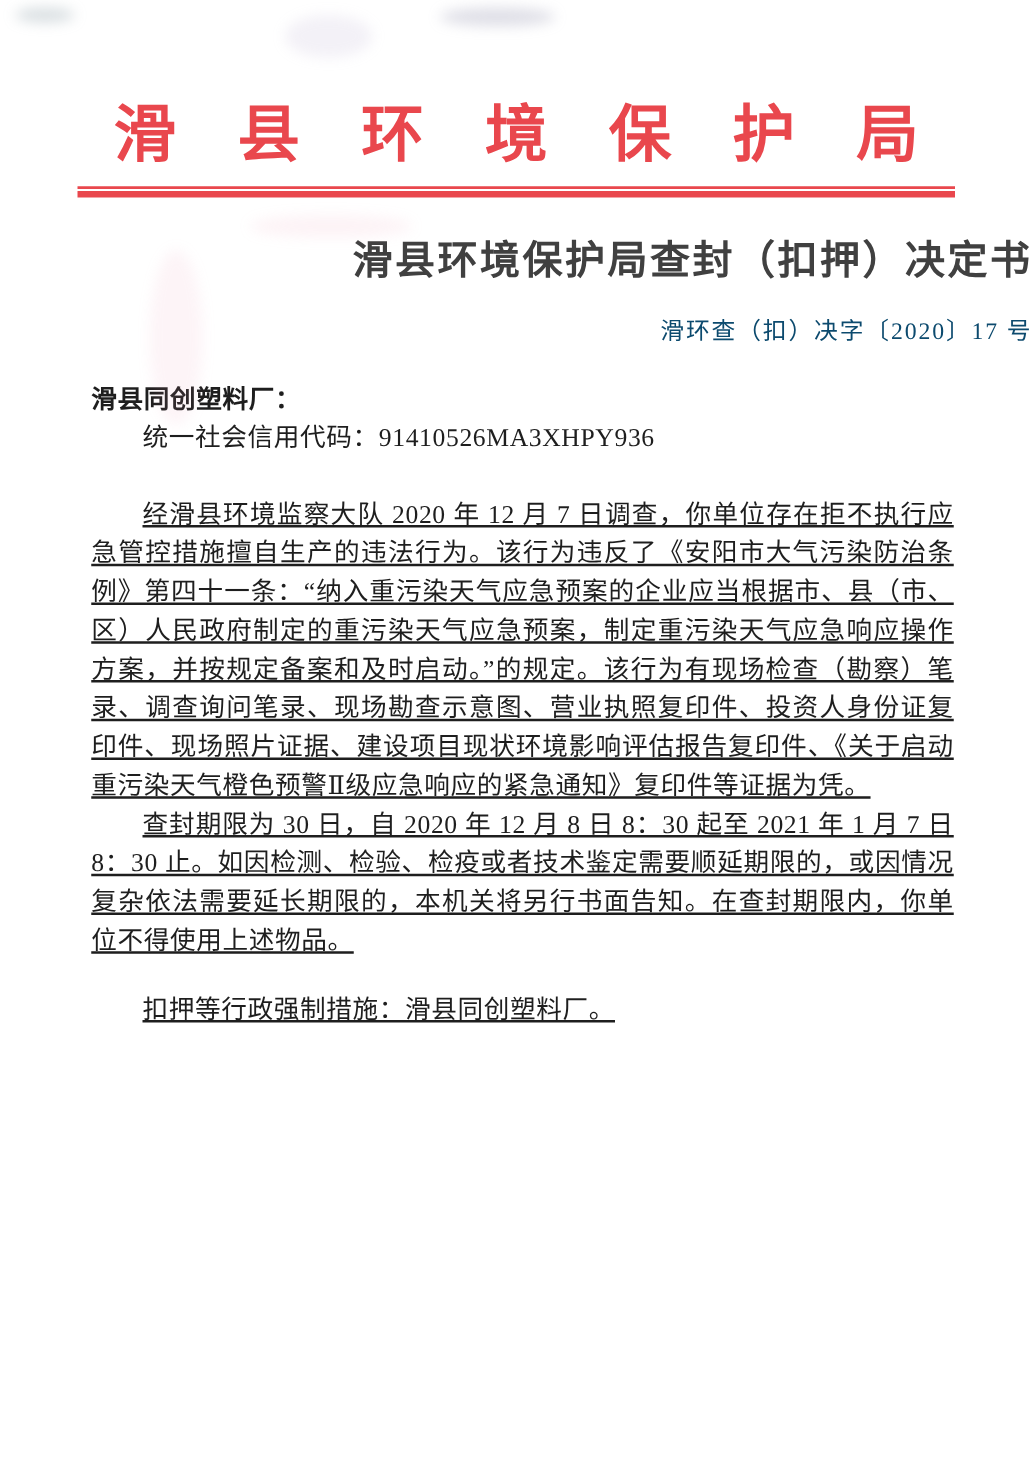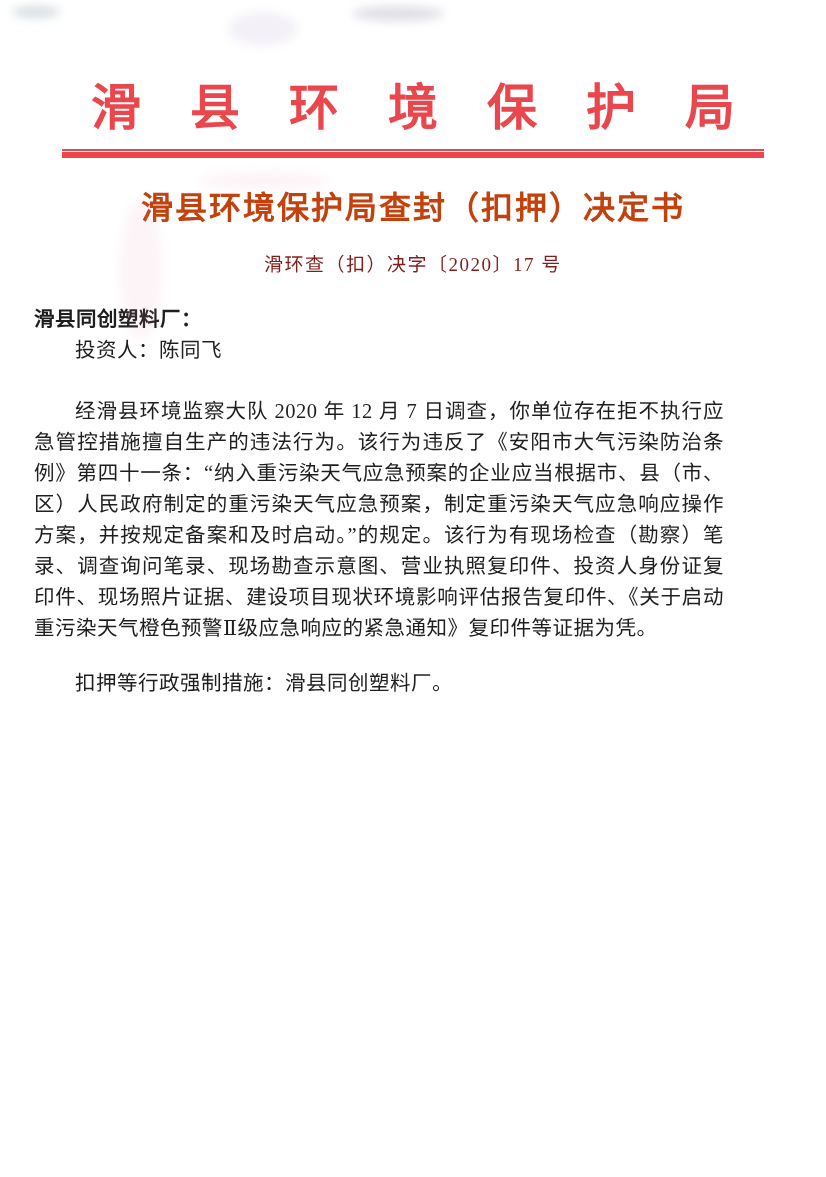"滑县环境保护局查封（扣押）决定书" .doc-title { color: #c2410c -> #404040; text-align: center -> right }
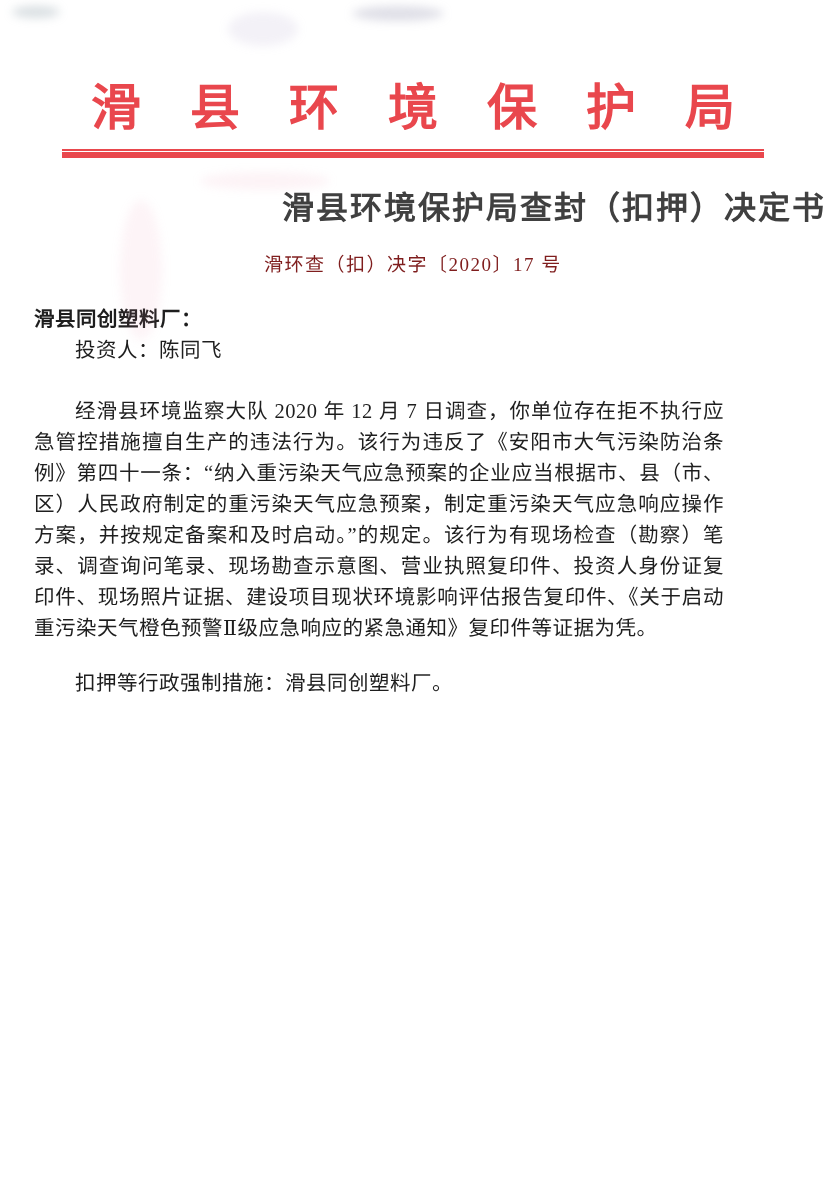"滑环查（扣）决字〔2020〕17 号" .doc-number { color: #7f1d1d -> #0c4a6e; text-align: center -> right }
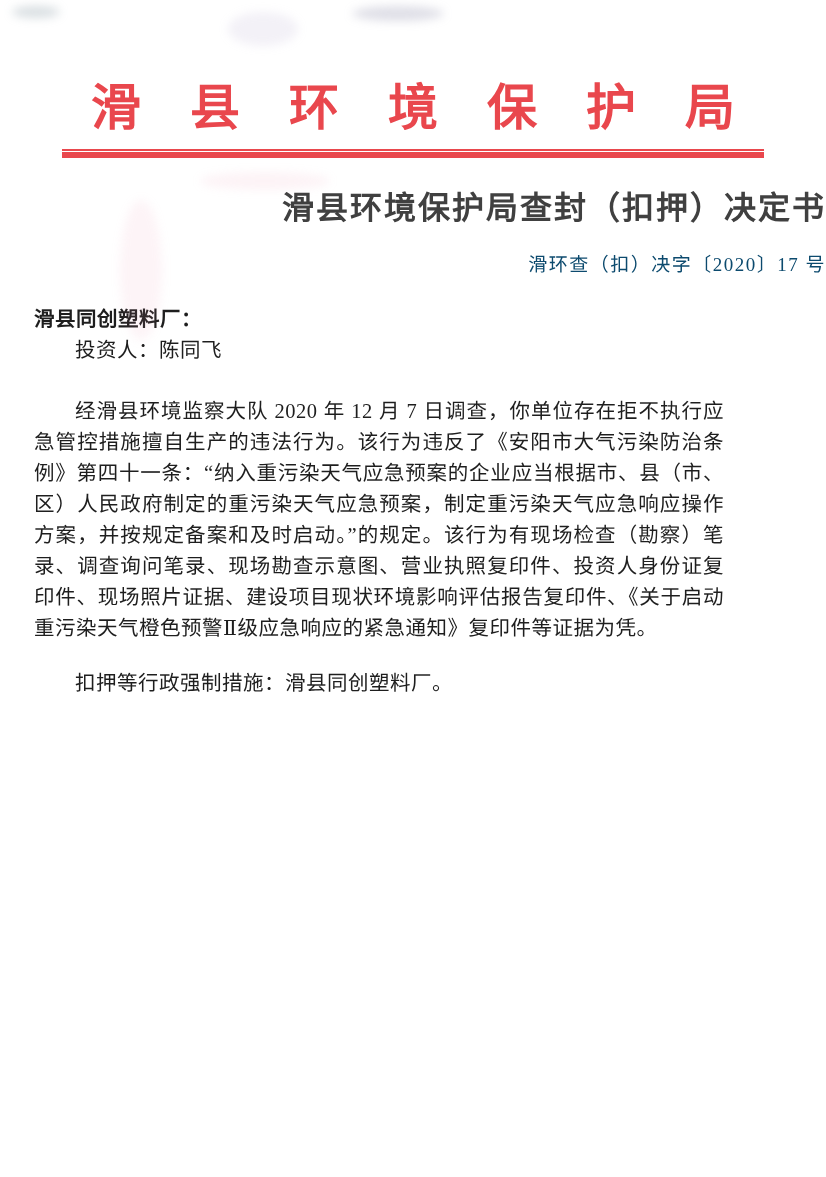"滑县同创塑料厂：" .content { margin-left: 34px -> 73px }
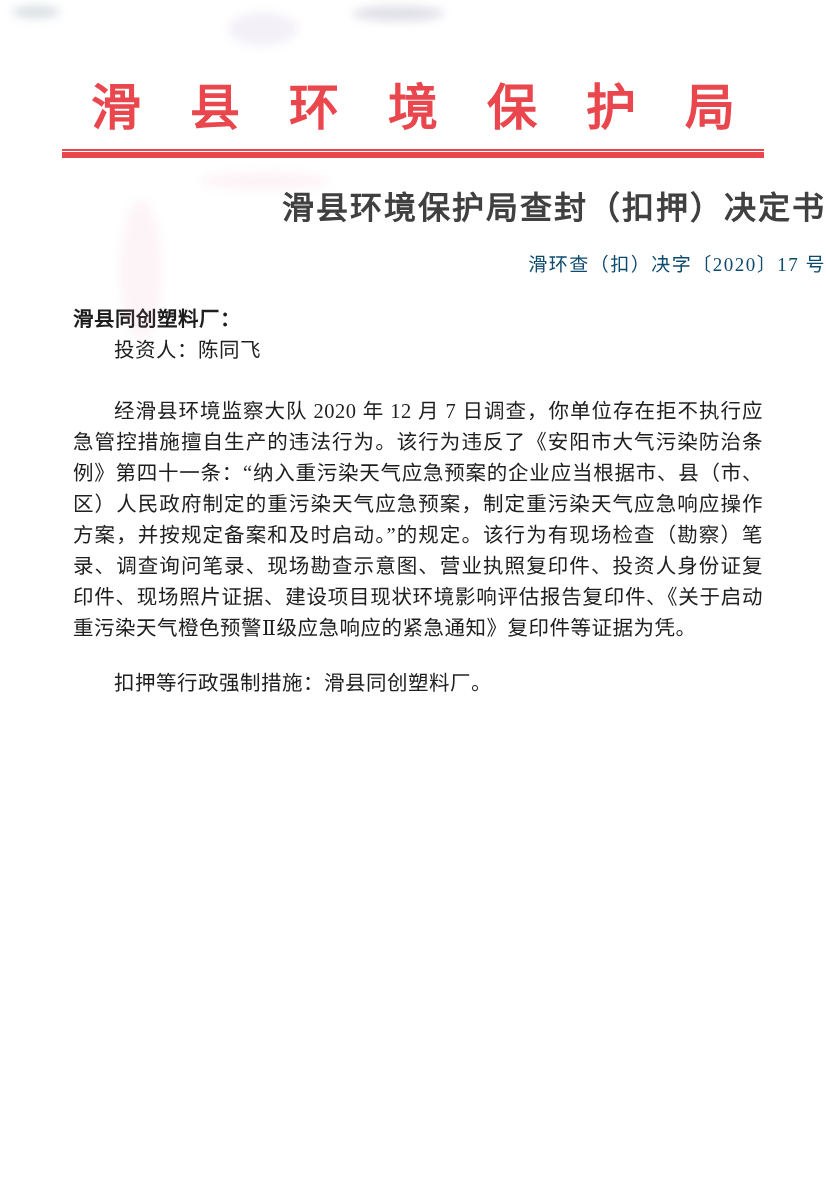"统一社会信用代码：91410526MA3XHPY936" div.recipient-line { html: none -> <div> <span>统一社会信用代码：</span><span>91410526MA3XHPY936</span> </div> }
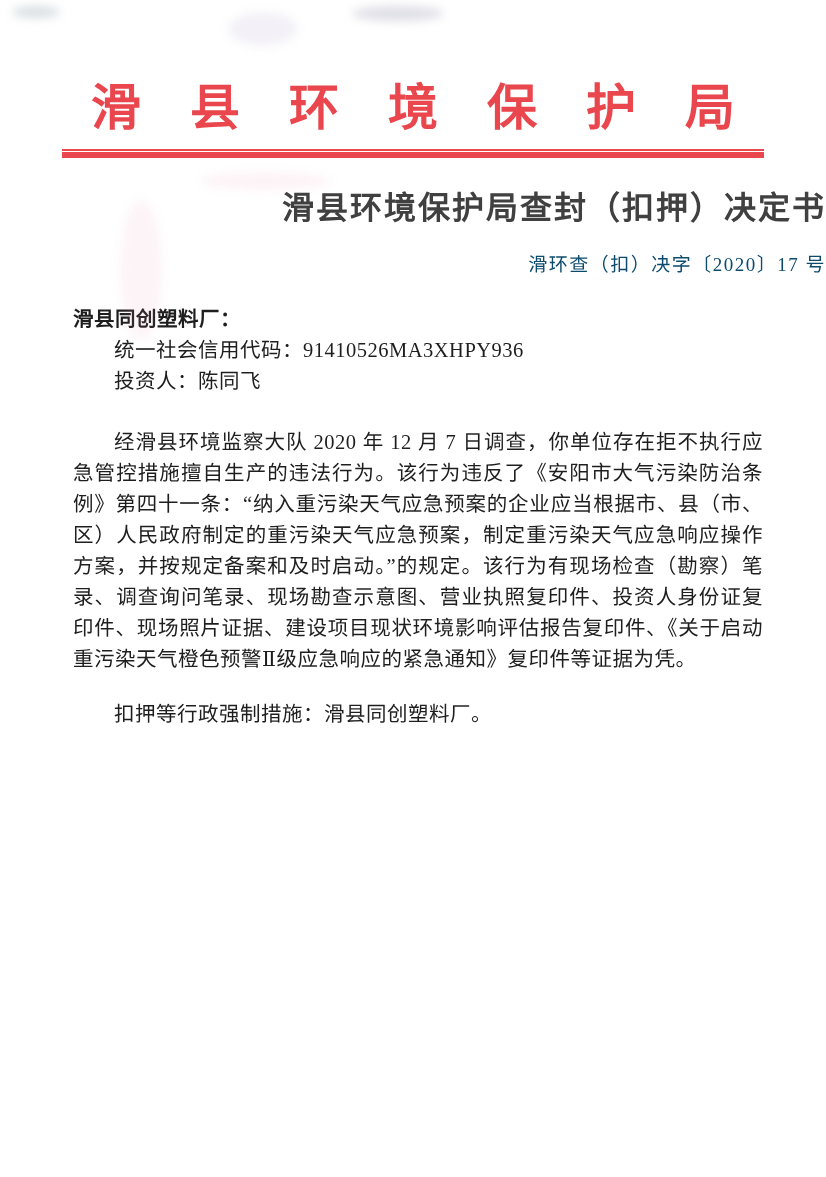"投资人：陈同飞" div.recipient-line { html: <div> <span>投资人：</span><span>陈同飞</span> </div> -> none }
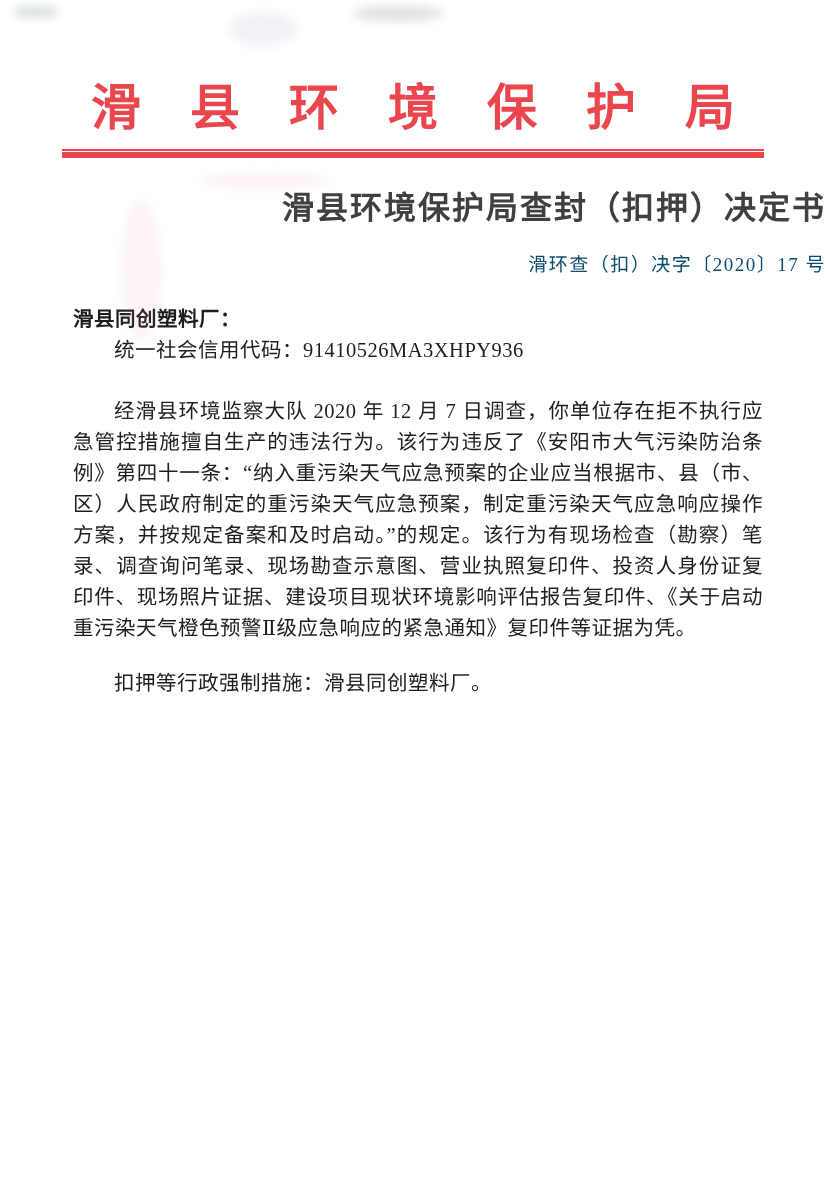"经滑县环境监察大队 2020 年 12 月" .body-text { text-decoration: none -> underline }
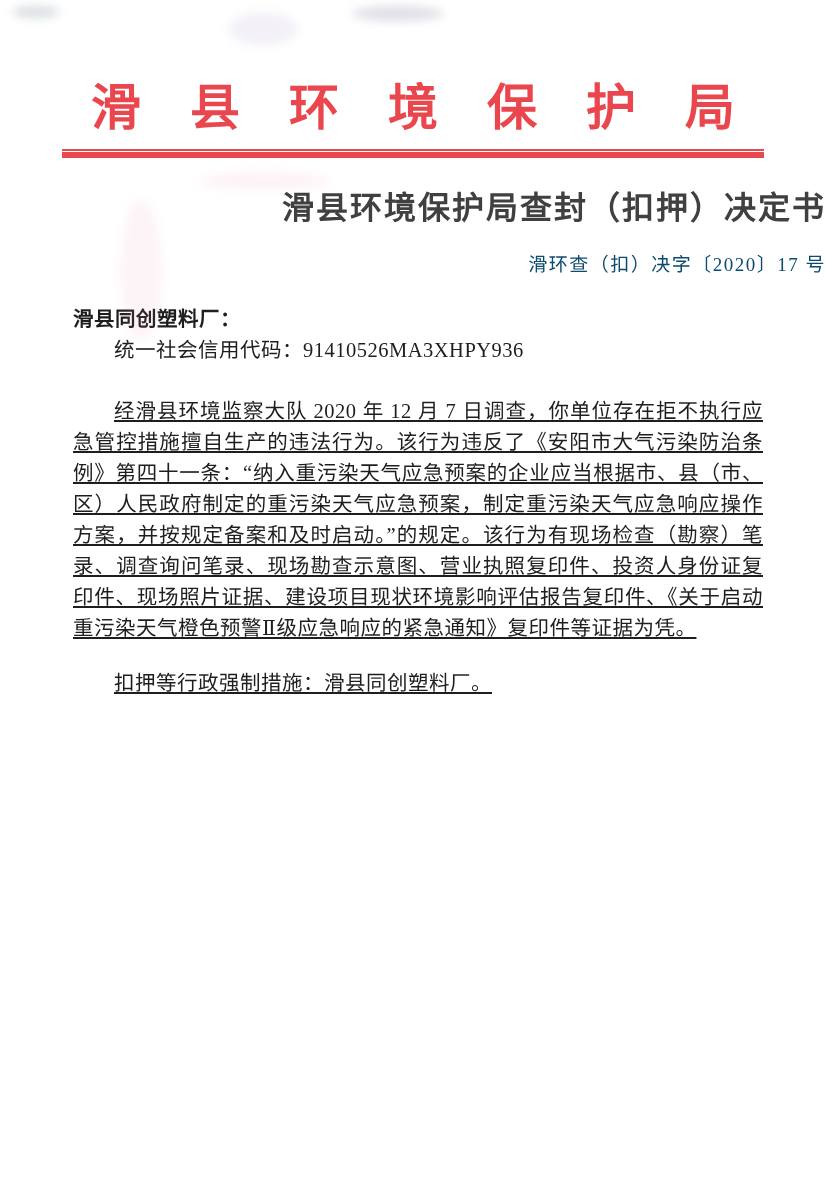"查封期限为 30 日，自 2020 年" p { html: none -> <p>查封期限为 30 日，自 2020 年 12 月 8 日 8：30 起至 2021 年 1 月 7 日 8：30 止。如因检测、检验、检疫或者技术鉴定需要顺延期限的，或因情况复杂依法需要延长期限的，本机关将另行书面告知。在查封期限内，你单位不得使用上述物品。</p> }
